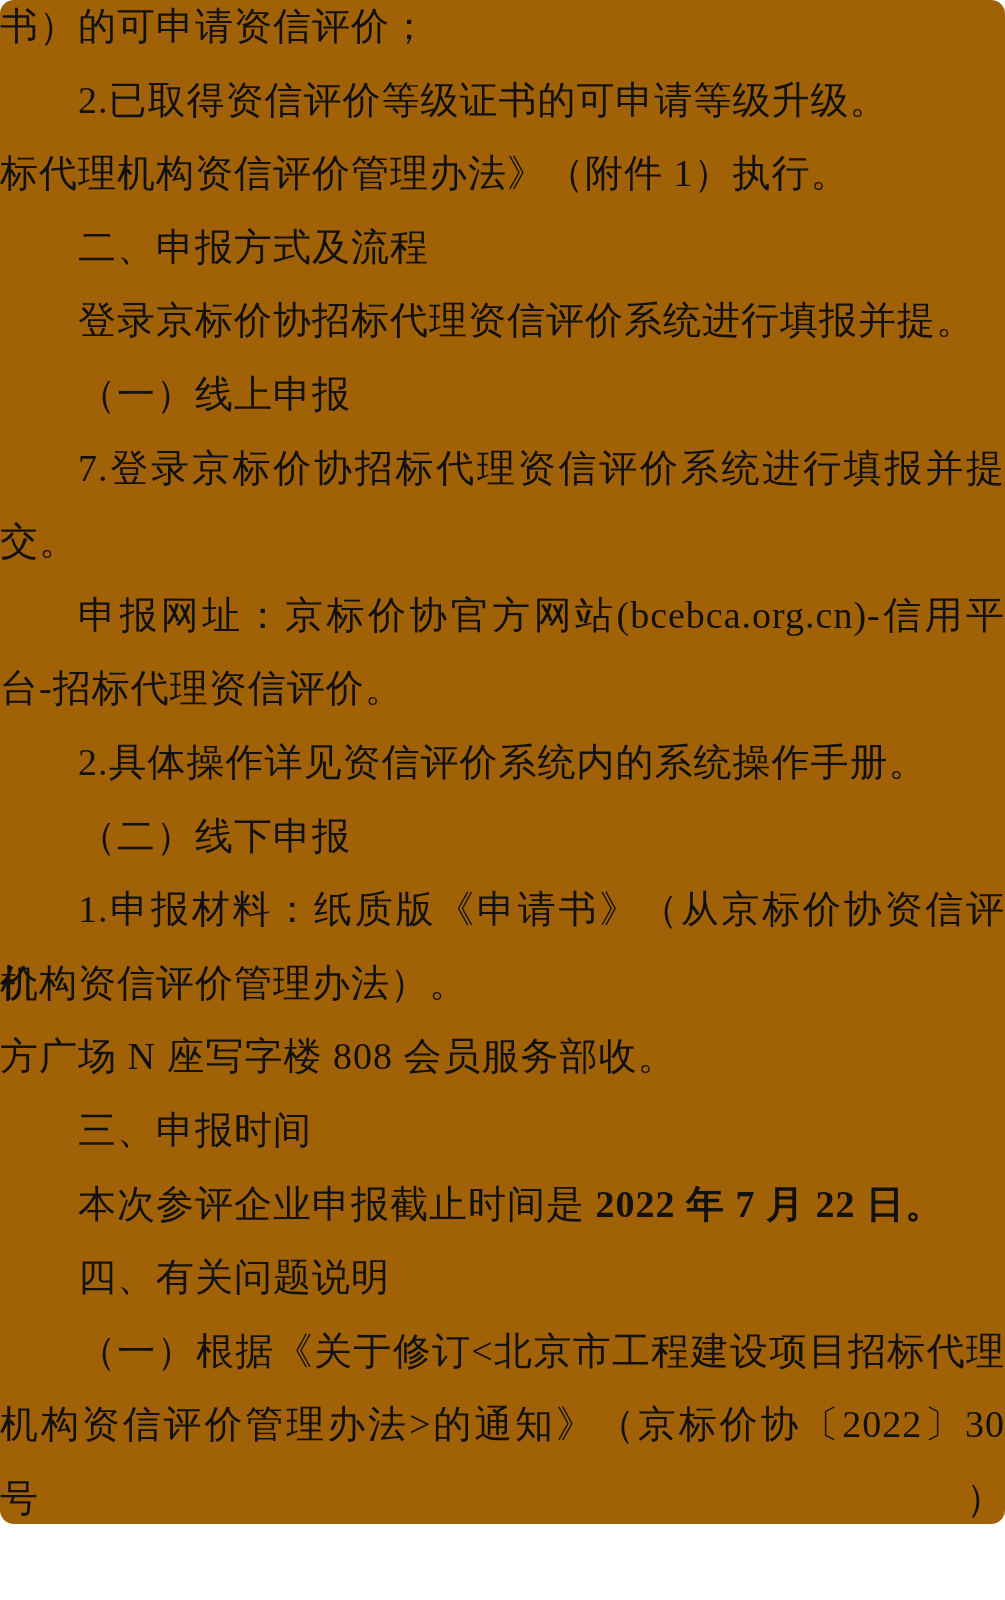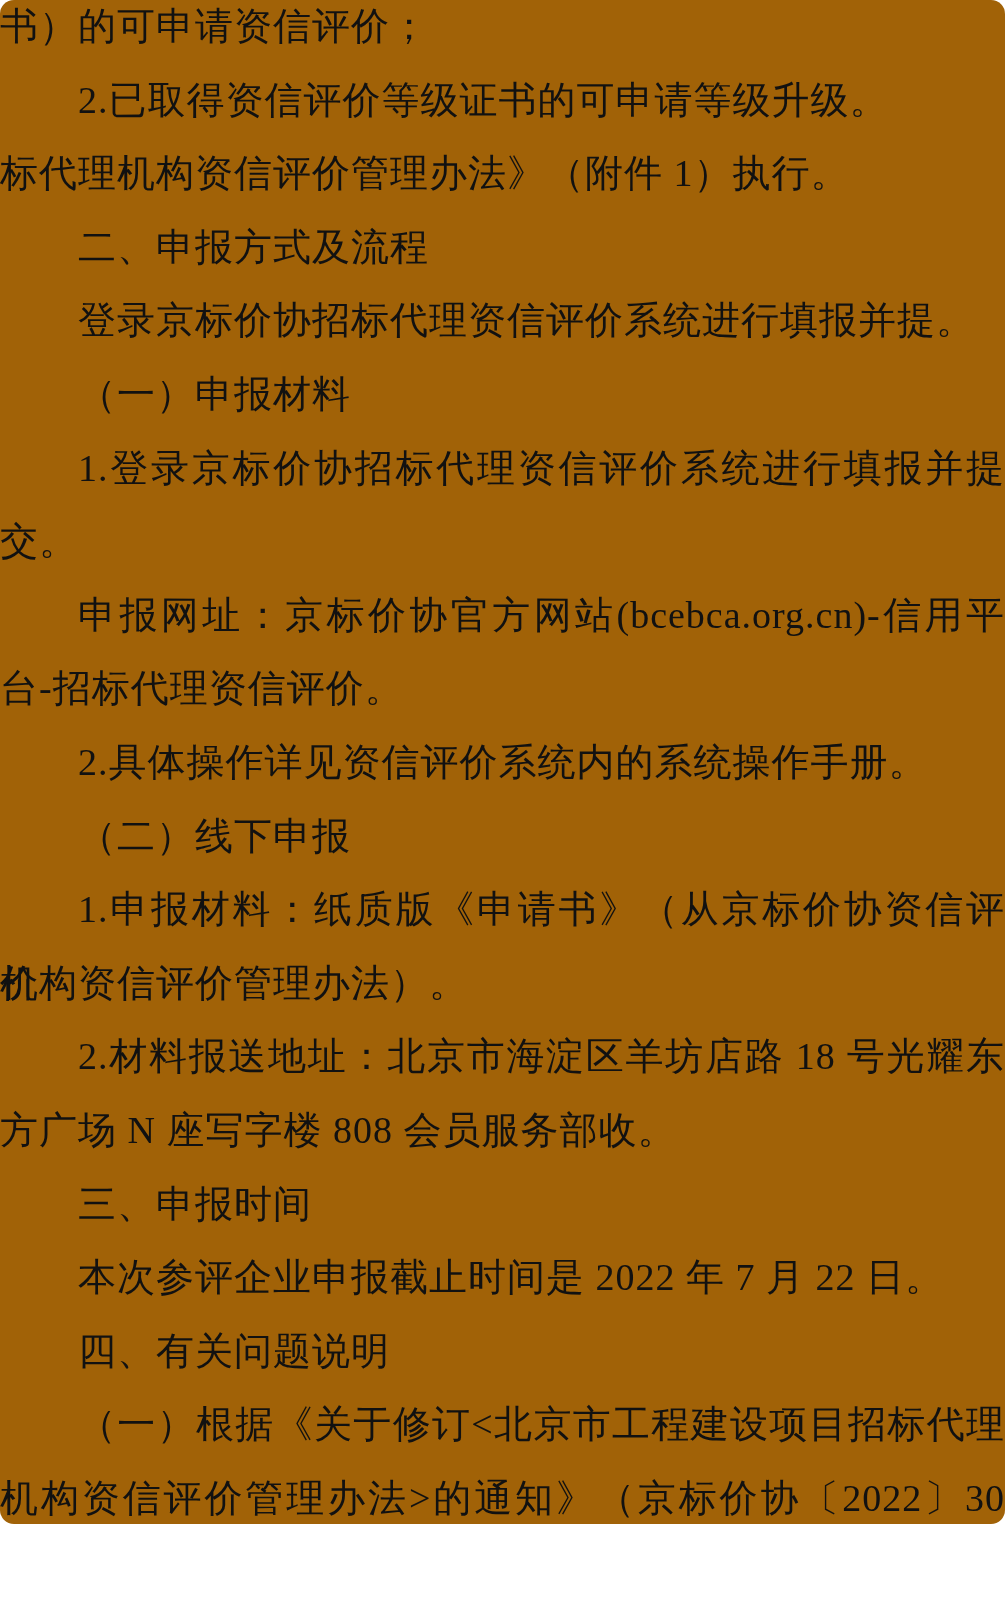"（一）申报材料" div.line { text: 申报材料 -> 线上申报 }
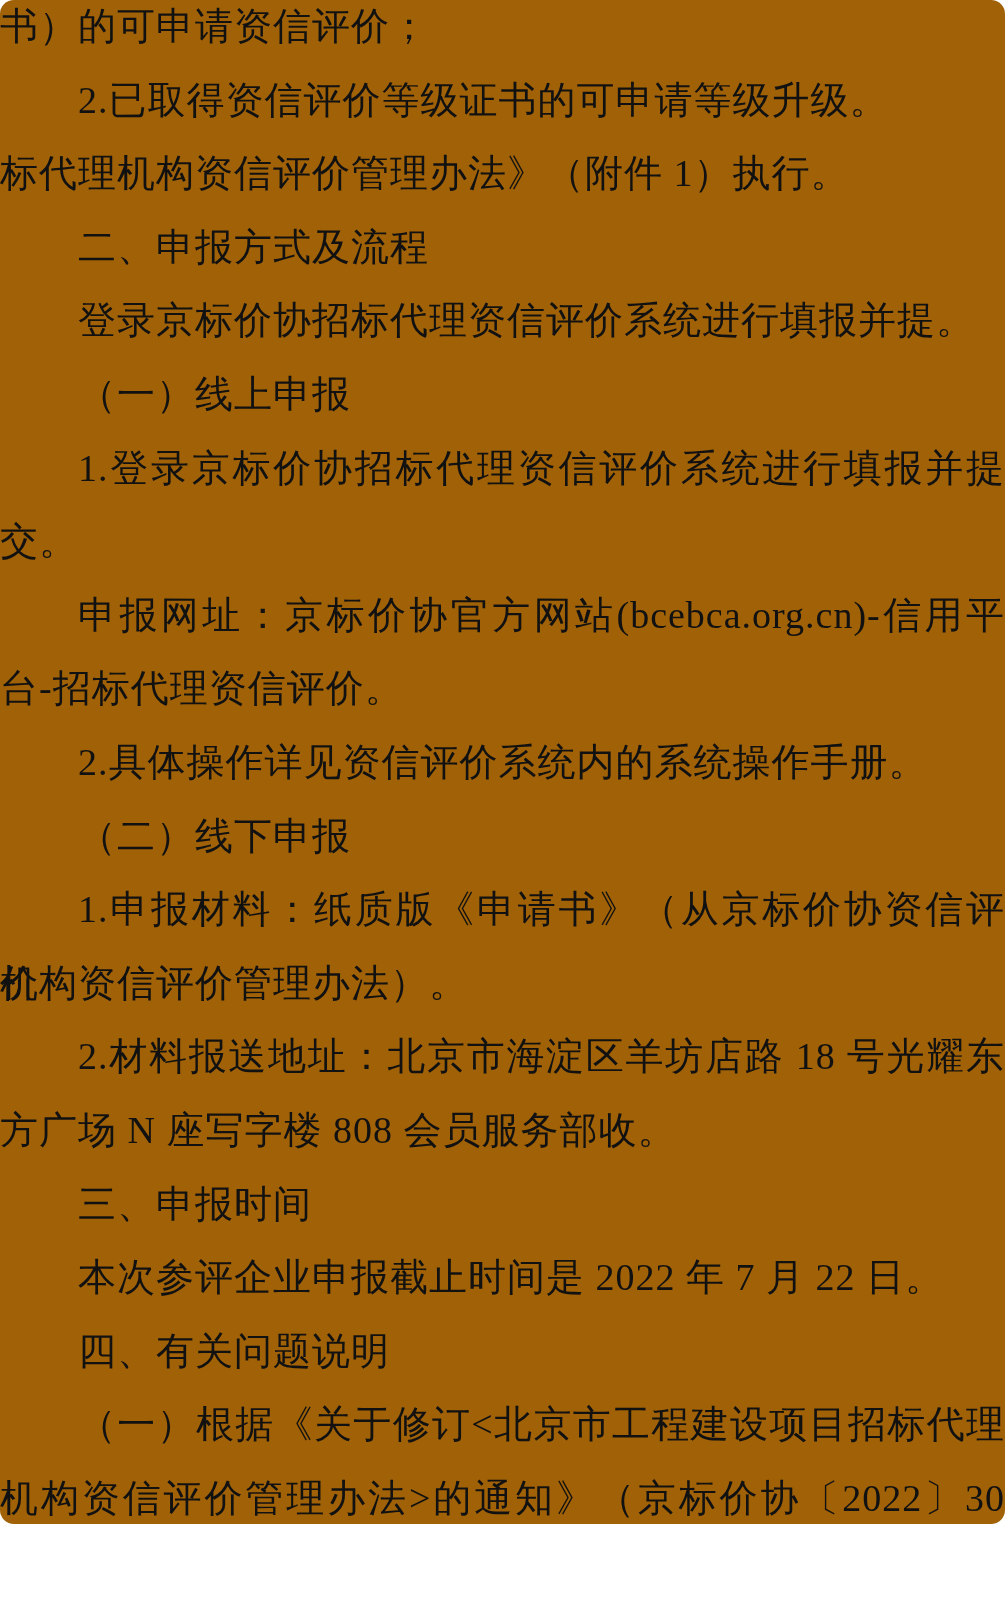"1.登录京标价协招标代理资信评价系统进行填报并提" div.line { text: 1 -> 7 }
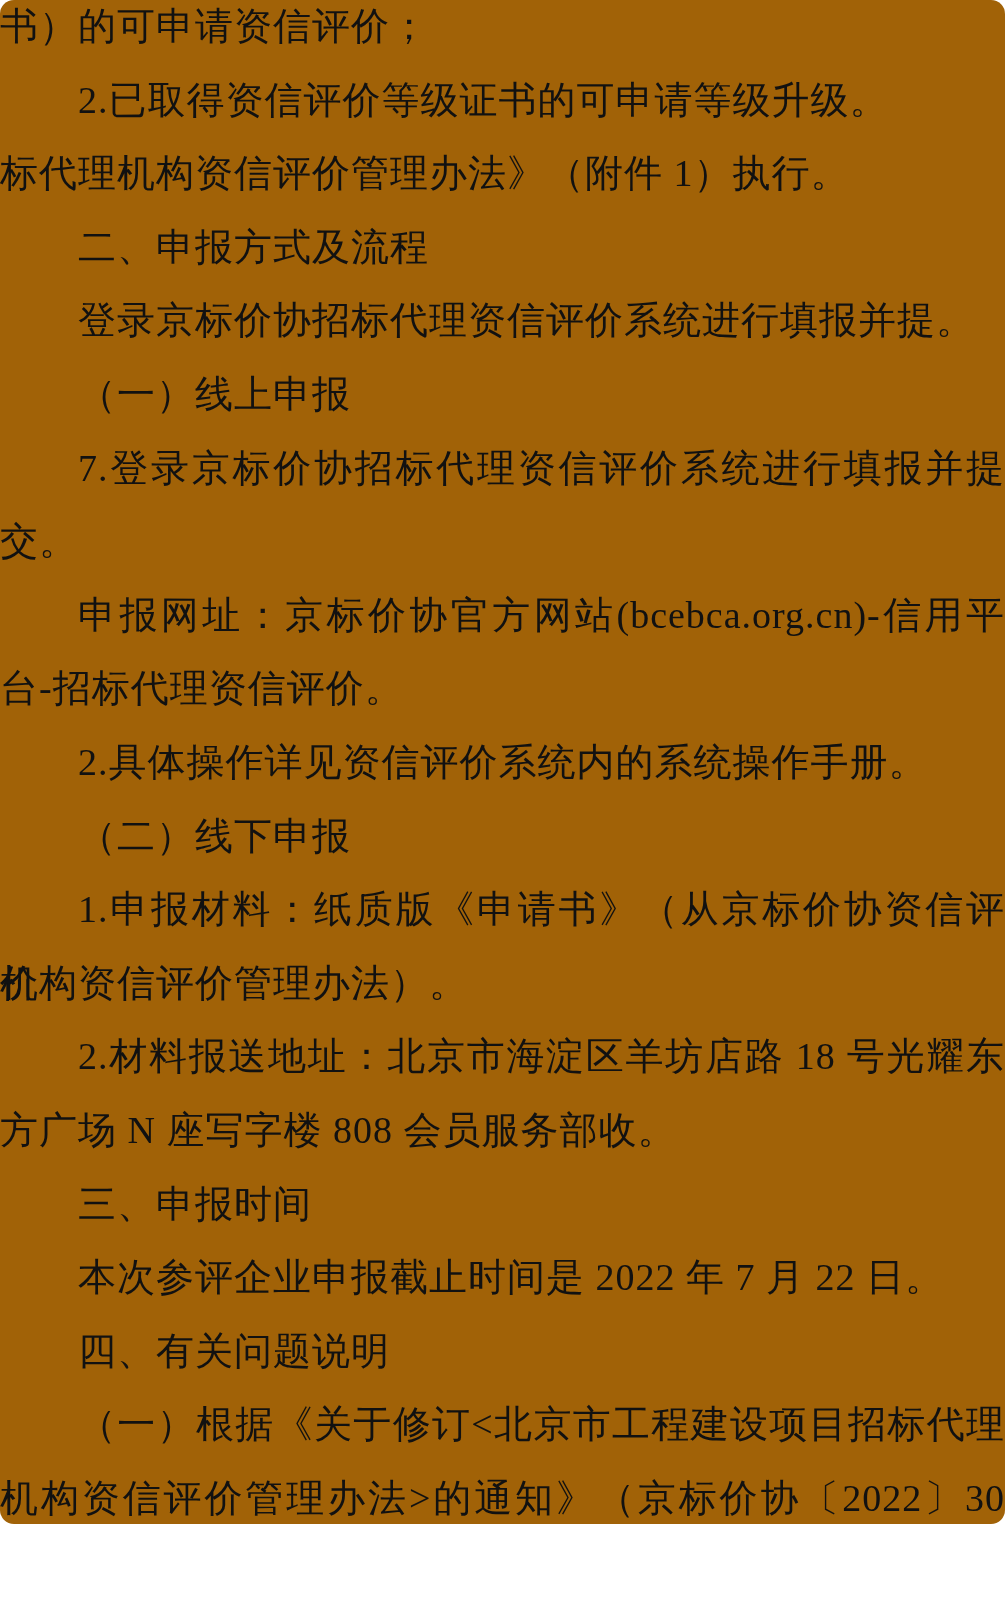"2.材料报送地址：北京市海淀区羊坊店路 18 号光耀东" div.line { html: <div>2.材料报送地址：北京市海淀区羊坊店路 18 号光耀东</div> -> none }
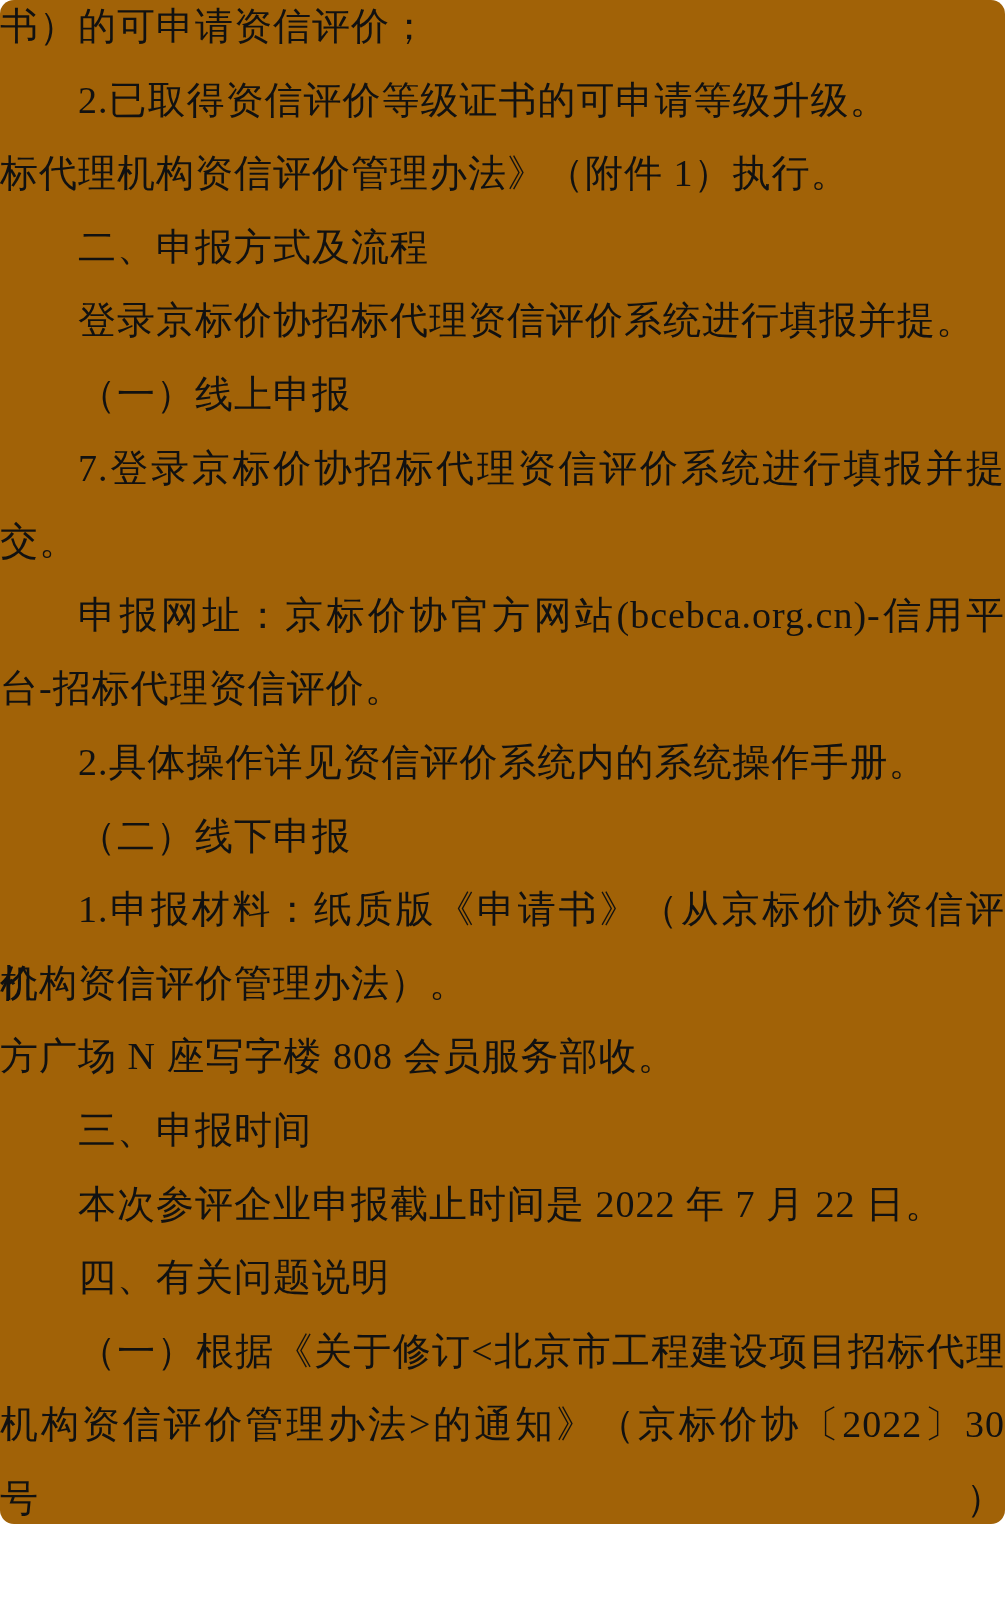"2022 年 7 月 22" .line .bold-seg { font-weight: 400 -> 700 }
